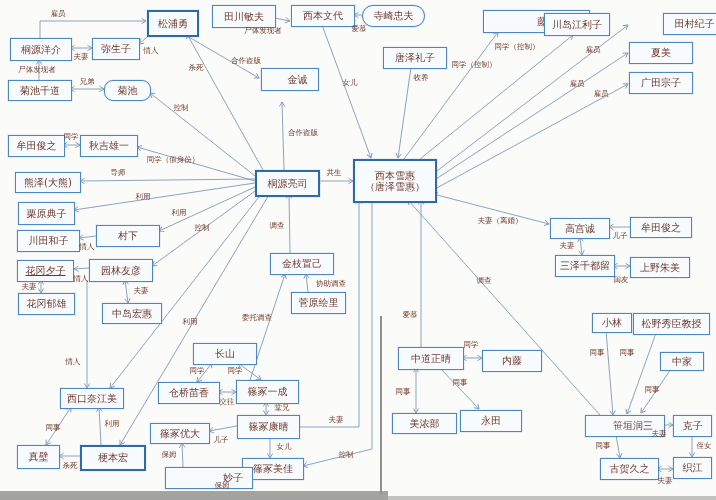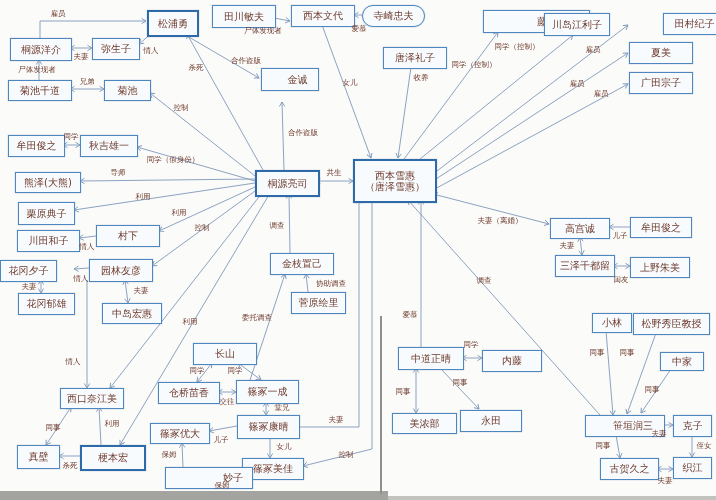"菊池" div.node { border-radius: none -> 9px }
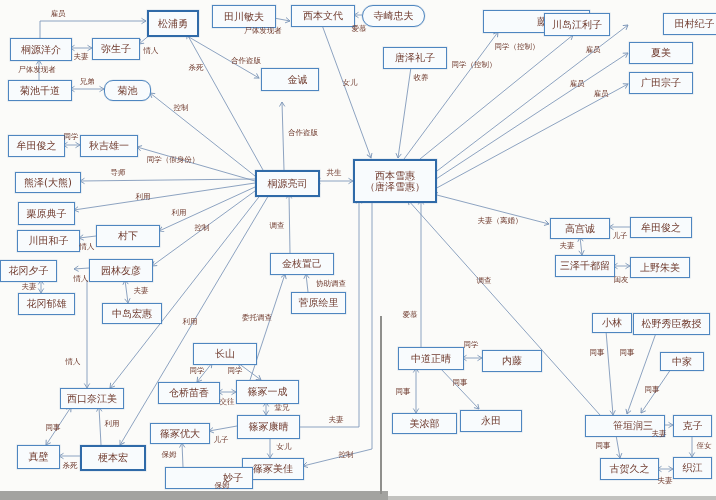"花冈夕子" div.node { left: 0 -> 17px; text-decoration: none -> underline }
